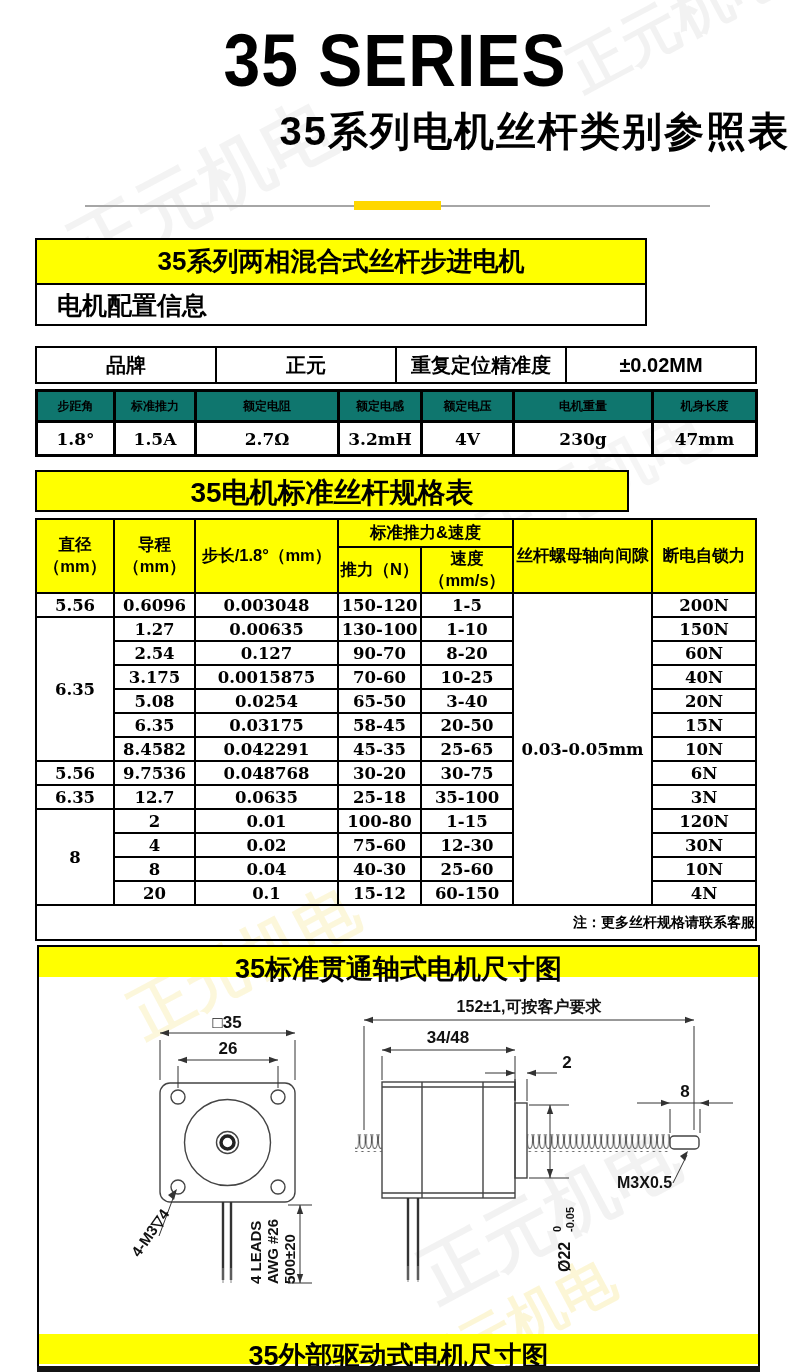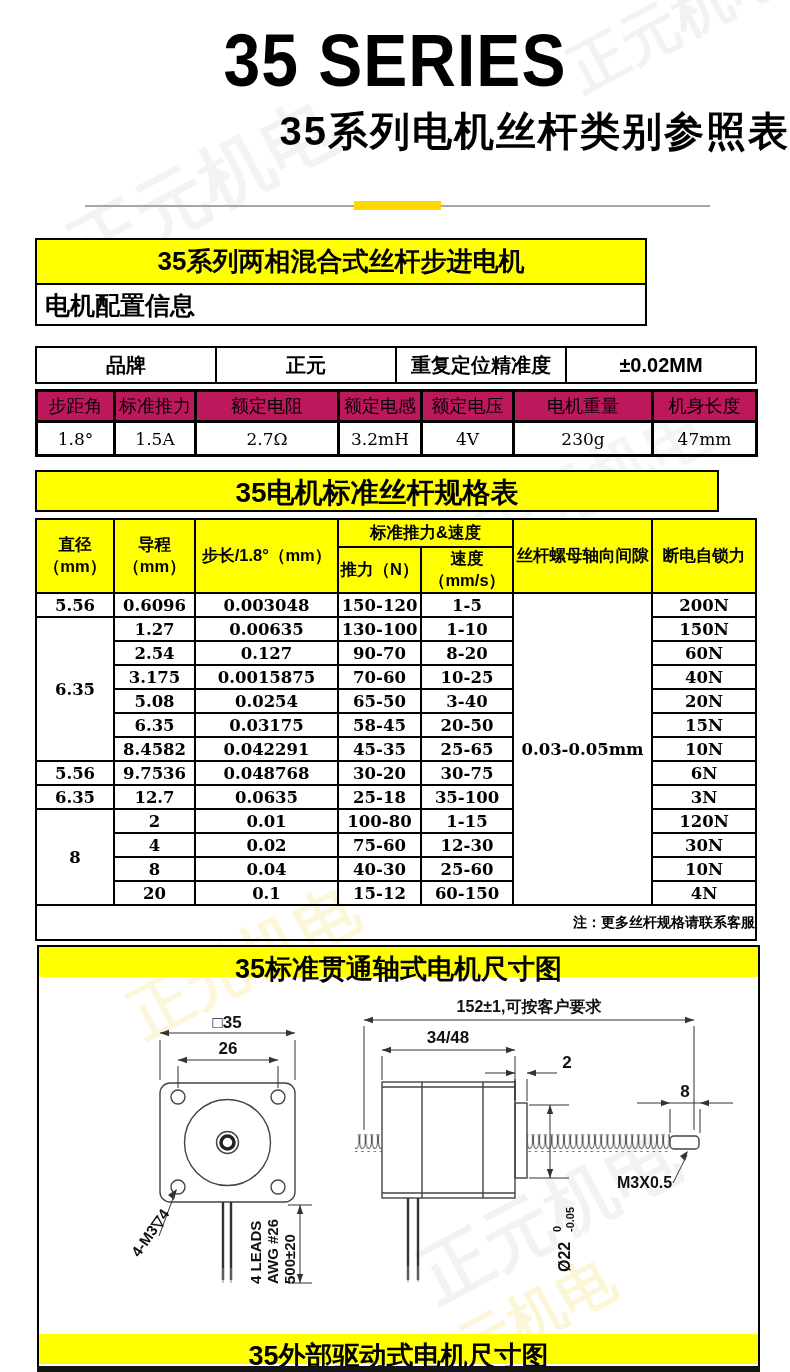"电机配置信息" .cfg-title { padding-left: 8px -> 20px }
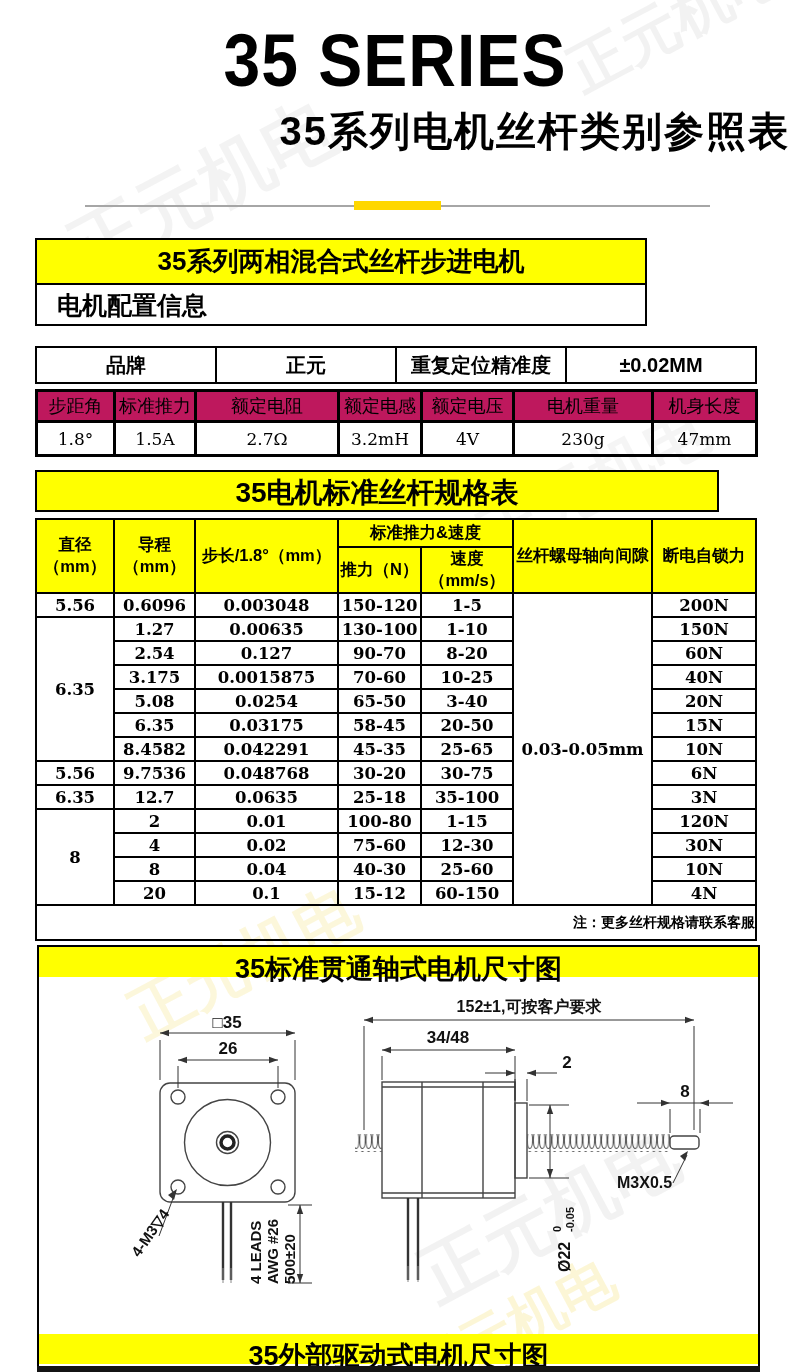"步距角" .tB .hd td { background: #be185d -> #0f766e; font-size: 18px -> 12px; font-weight: 400 -> 700 }
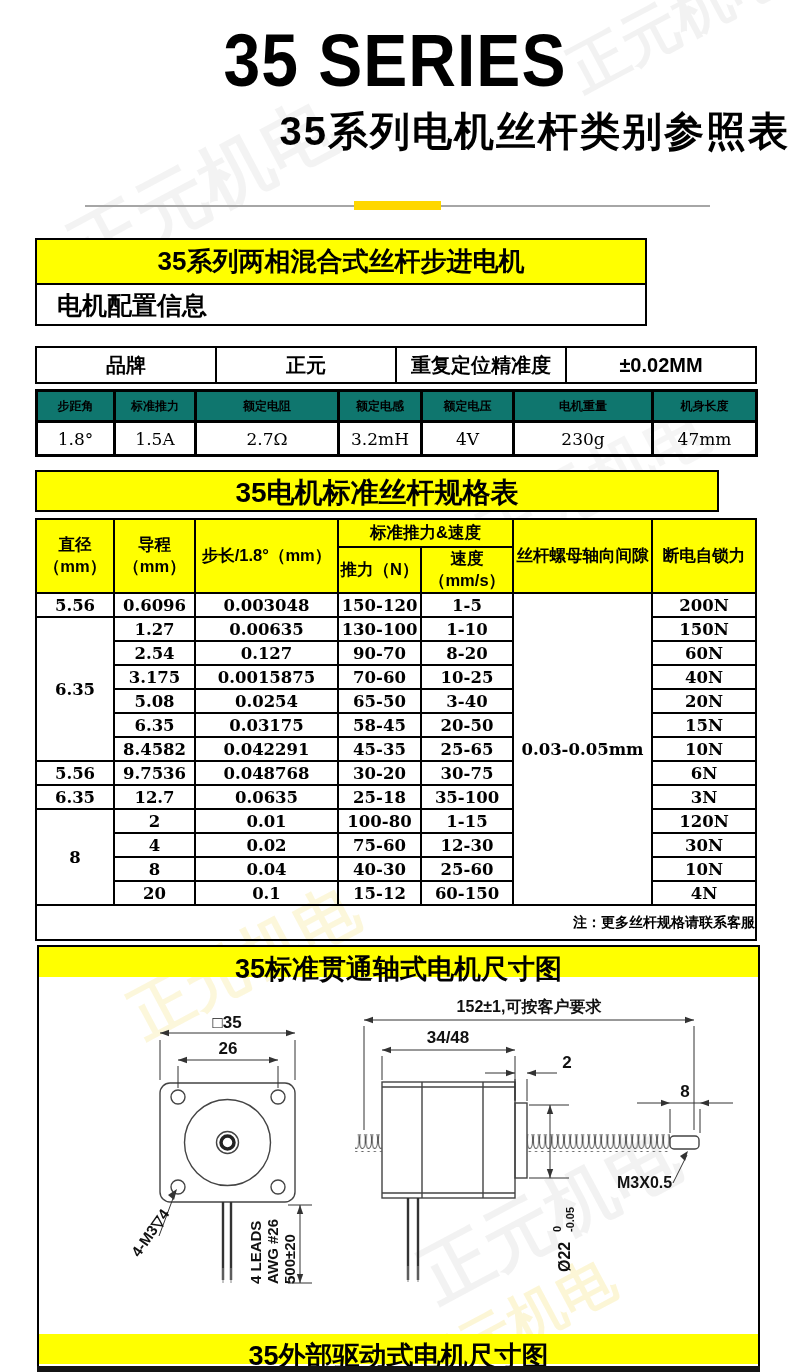"1.8°" .tB .vals td { font-weight: 400 -> 700 }
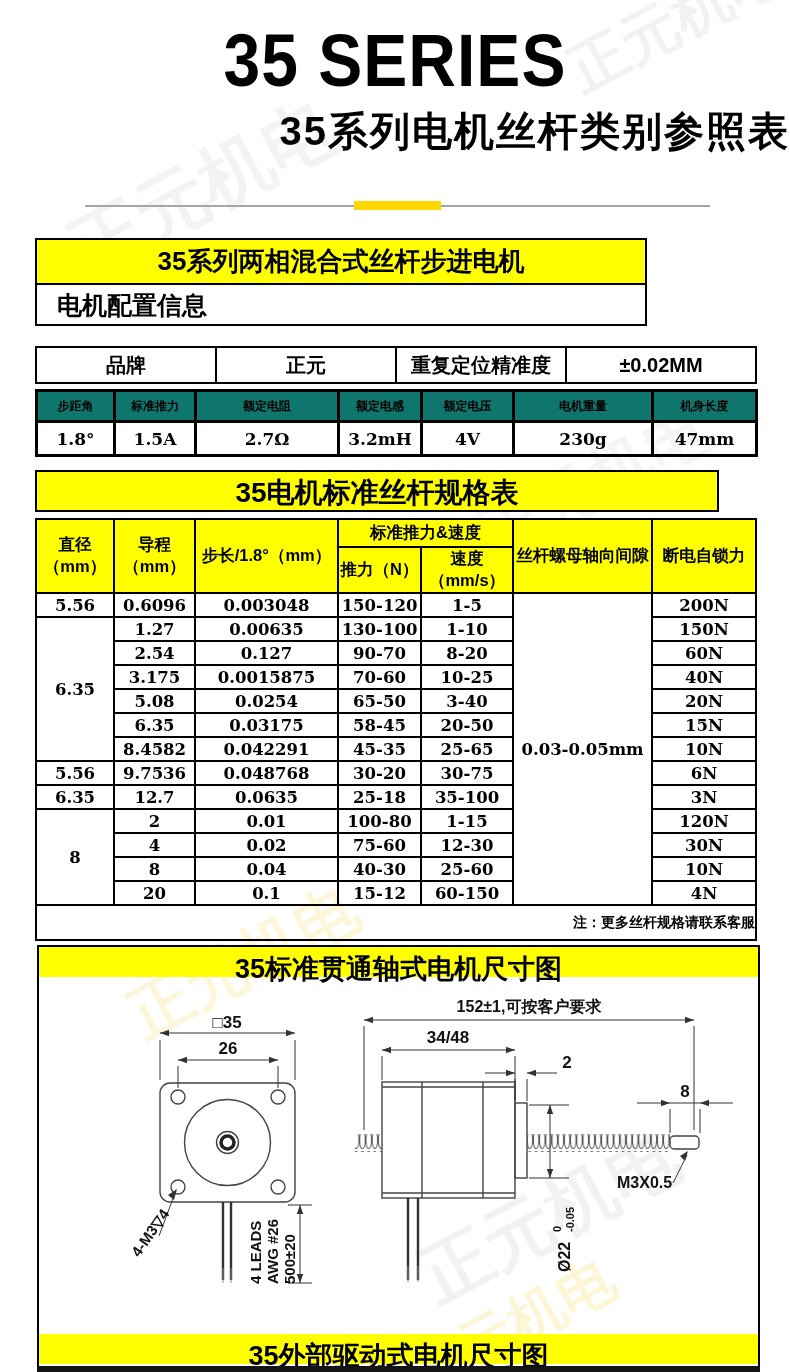"35电机标准丝杆规格表" .banner2 { width: 684px -> 594px }
